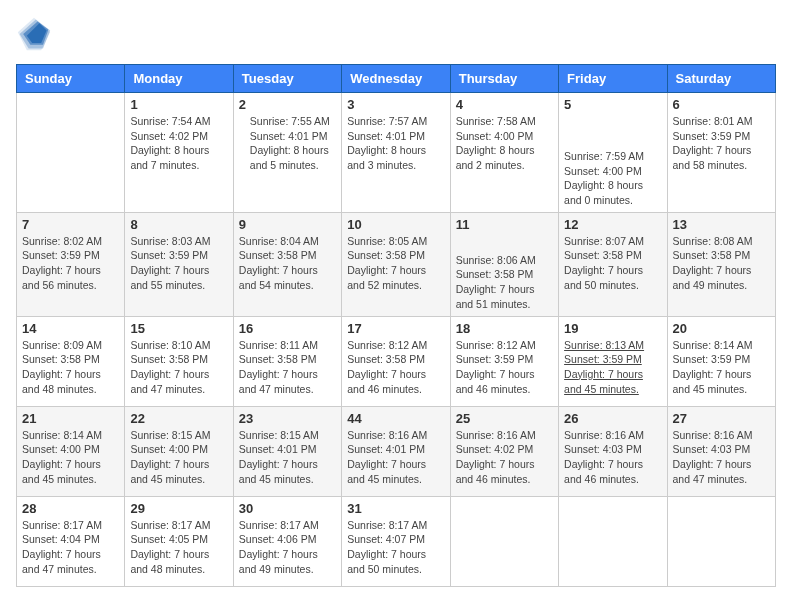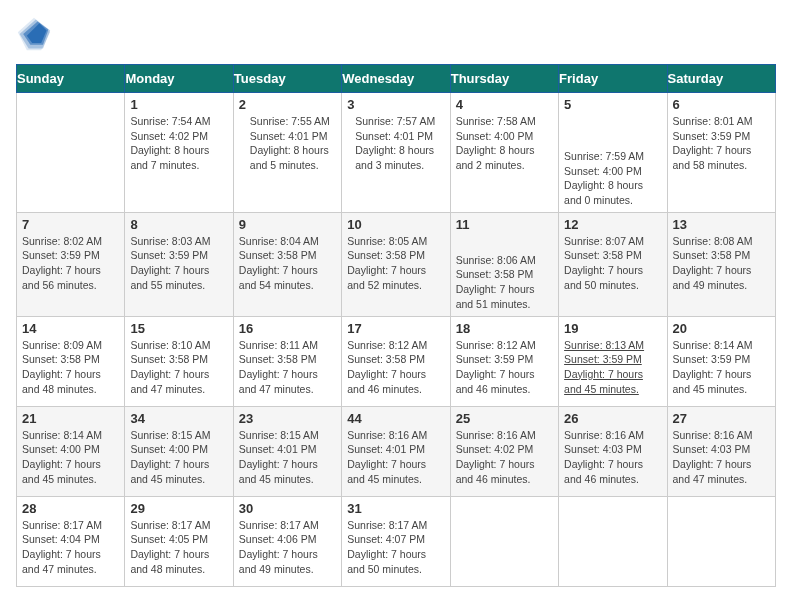"Sunday" thead tr th { background: #0f766e -> #3b82f6; padding: 6px 0 -> 6px 8px }
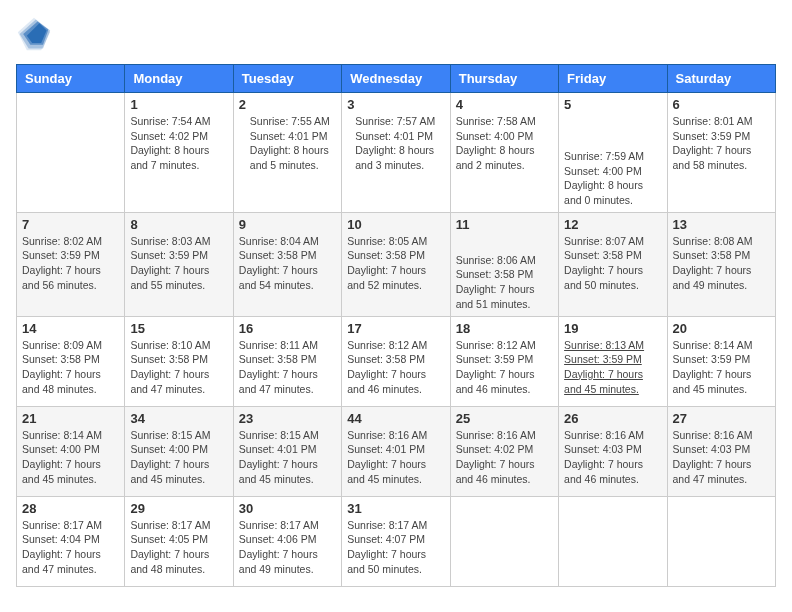"Sunrise: 7:57 AM" div.day-info { margin-left: 8px -> none }
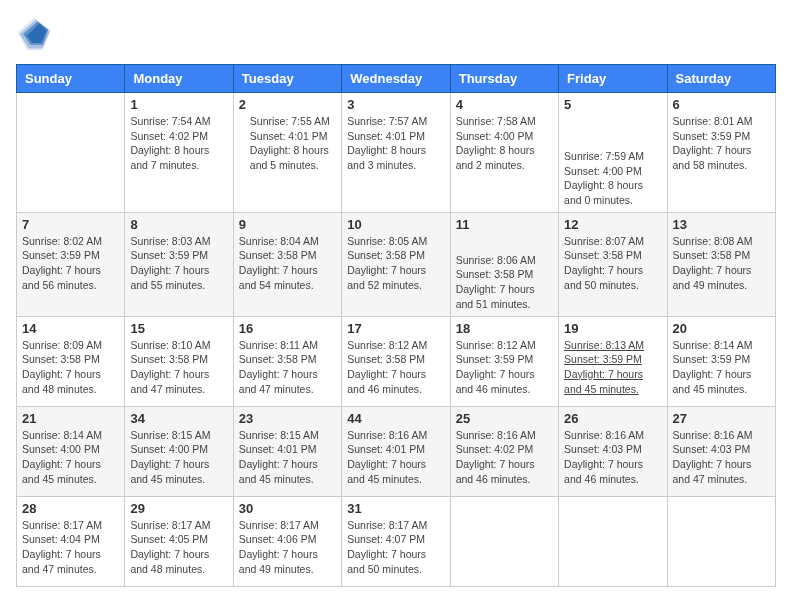"34" span.day-number { text: 34 -> 22 }
